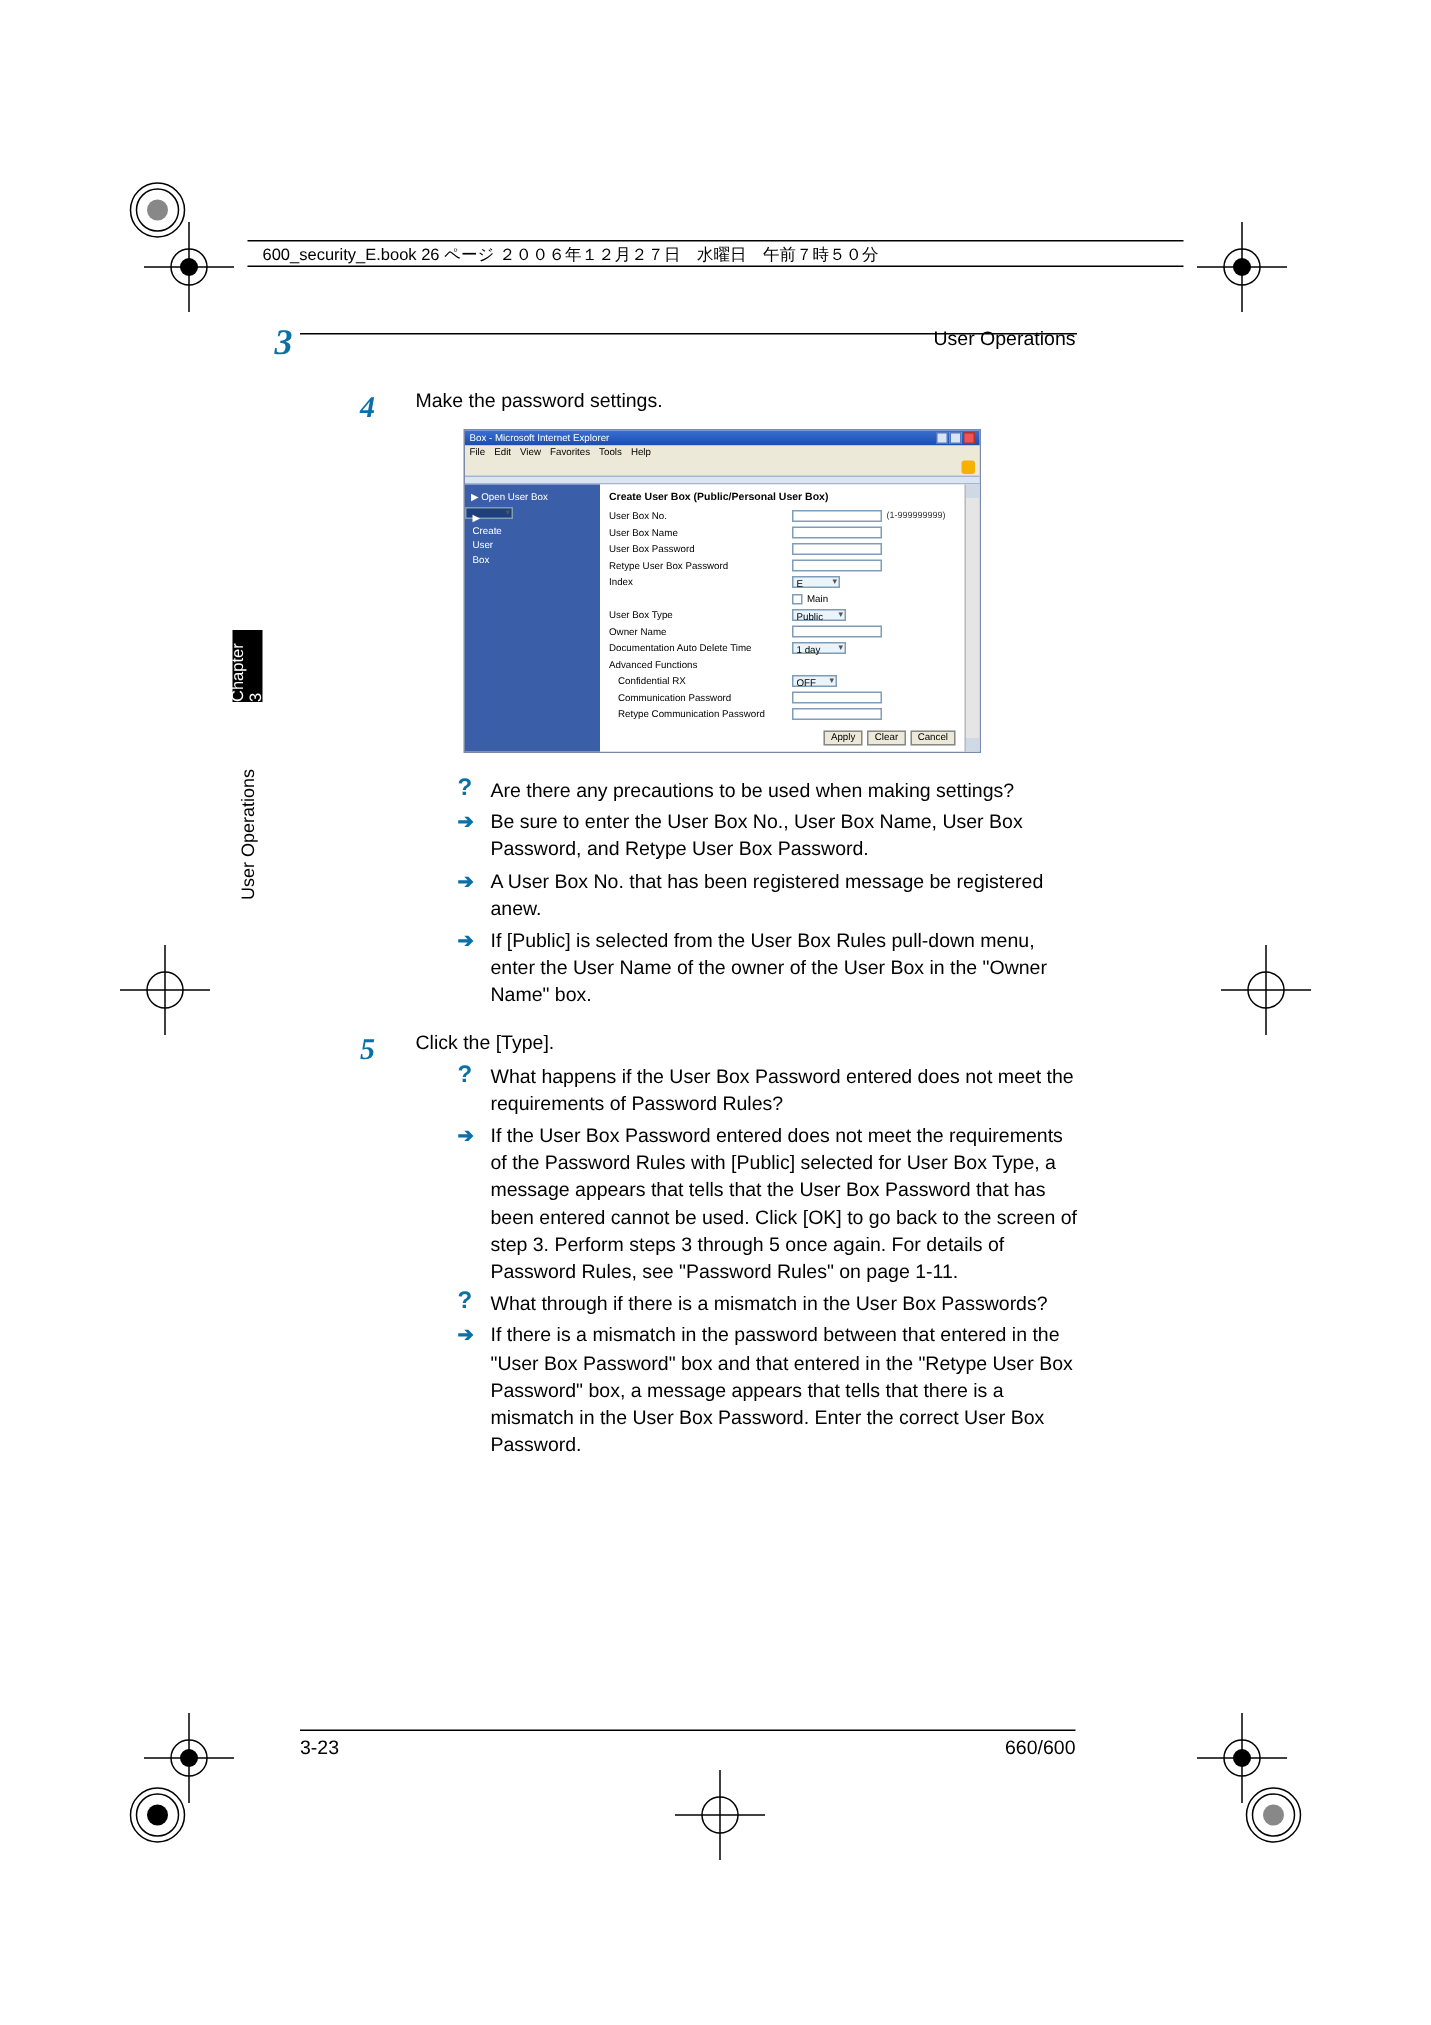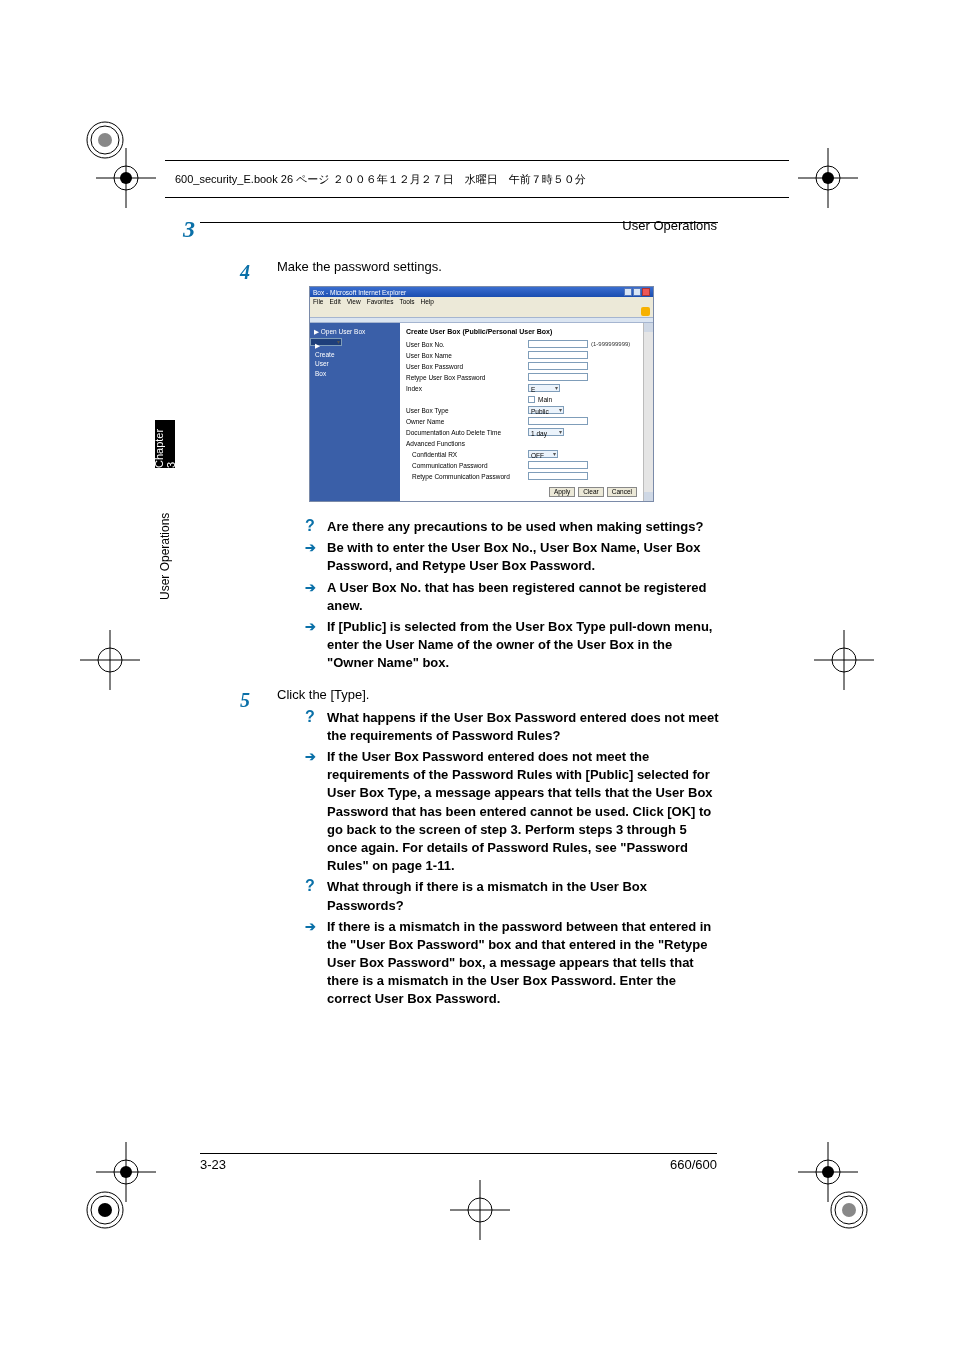"600_security_E.book 26 ページ ２００６年１２月２７日" .topline { height: 38px -> 18px }
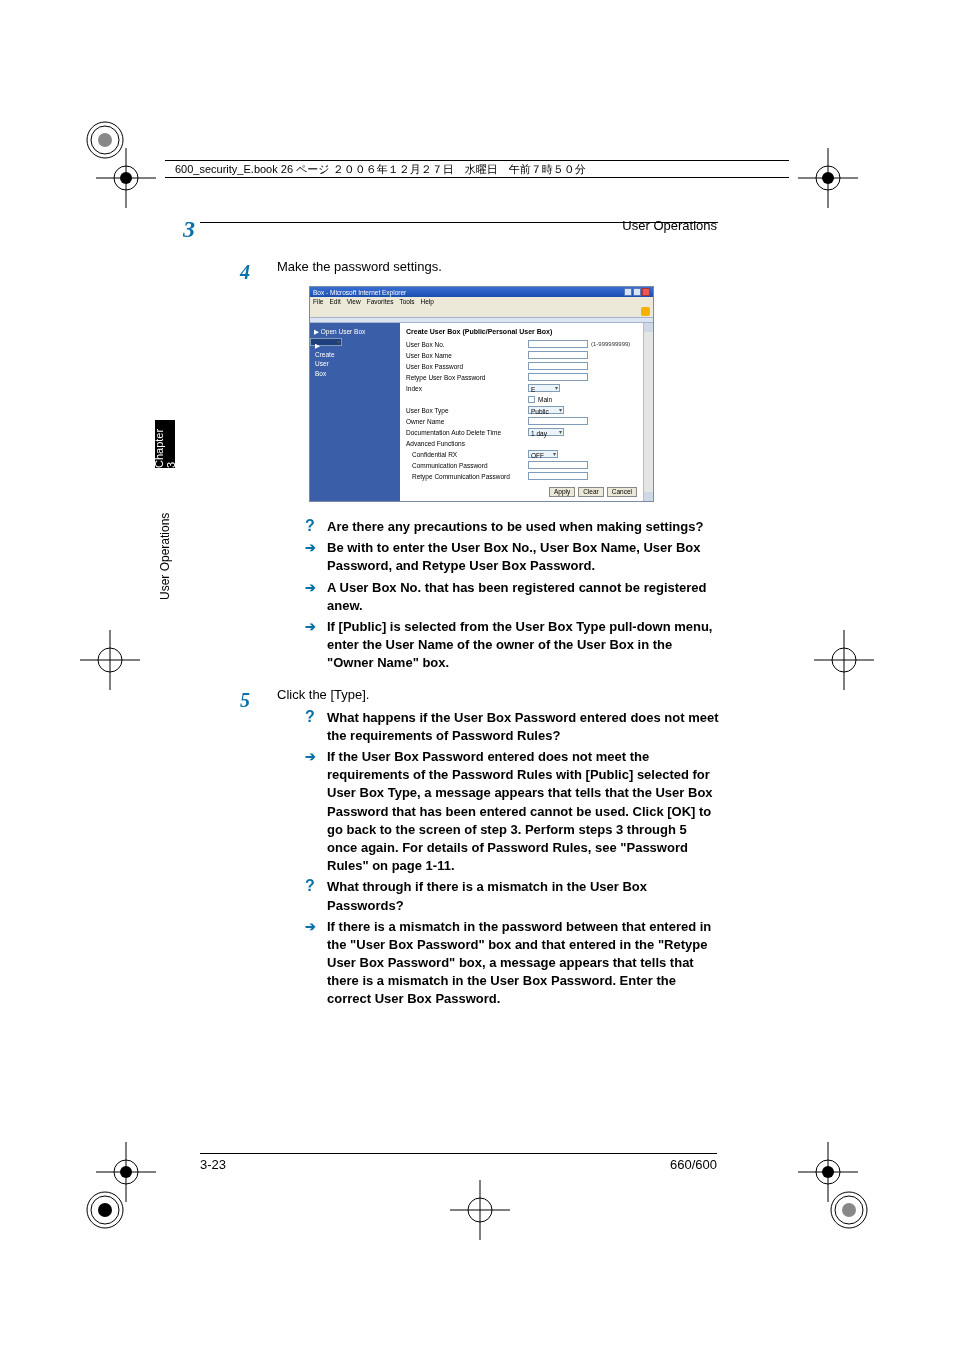"Are there any precautions to" .sublist .txt { font-weight: bold -> none }
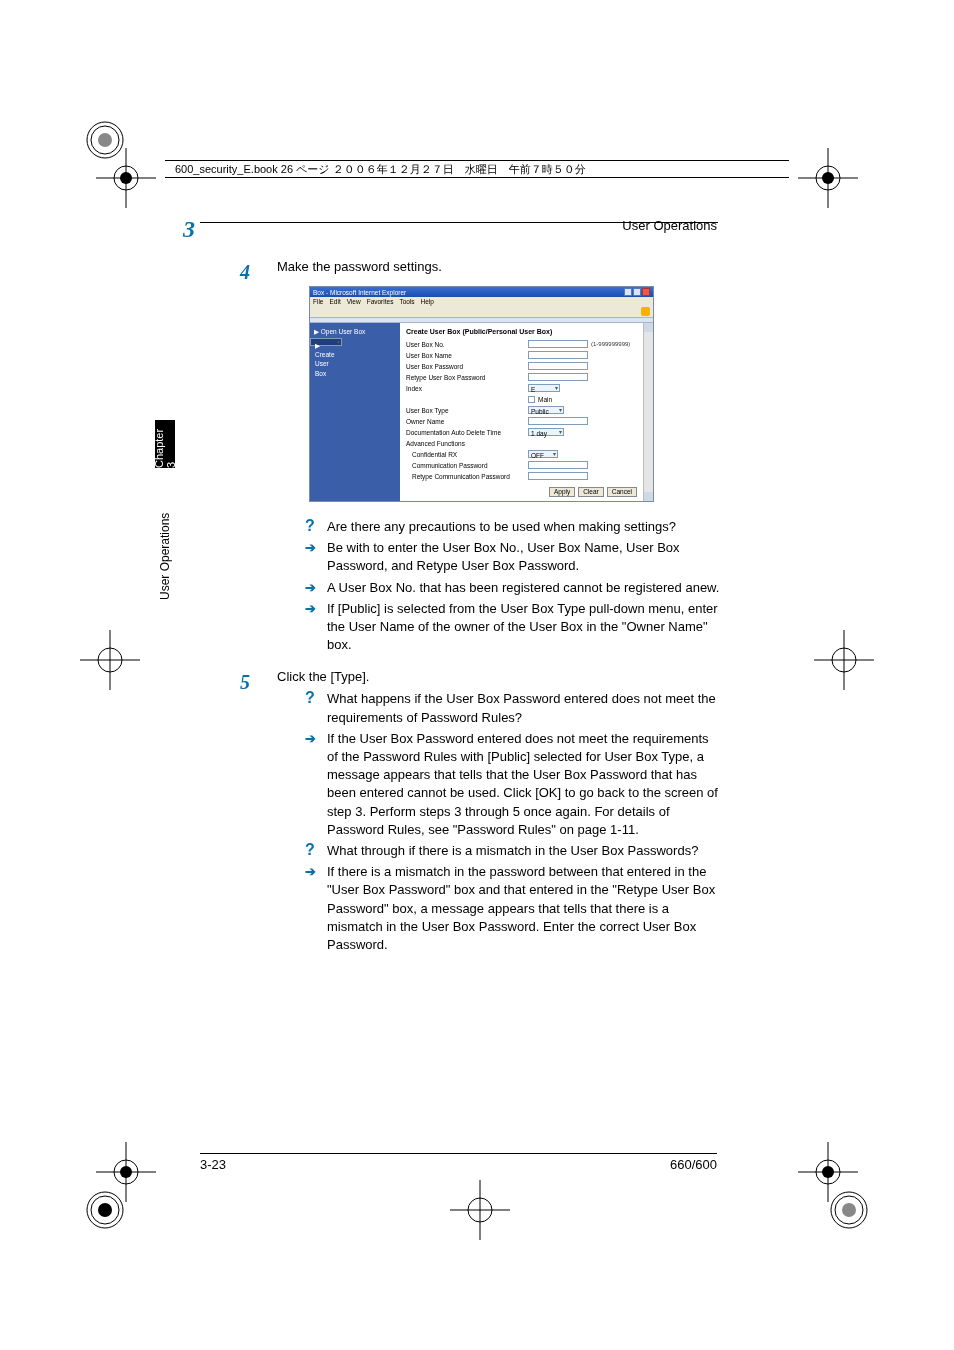"Be with to enter the" span.txt { text: with -> sure }
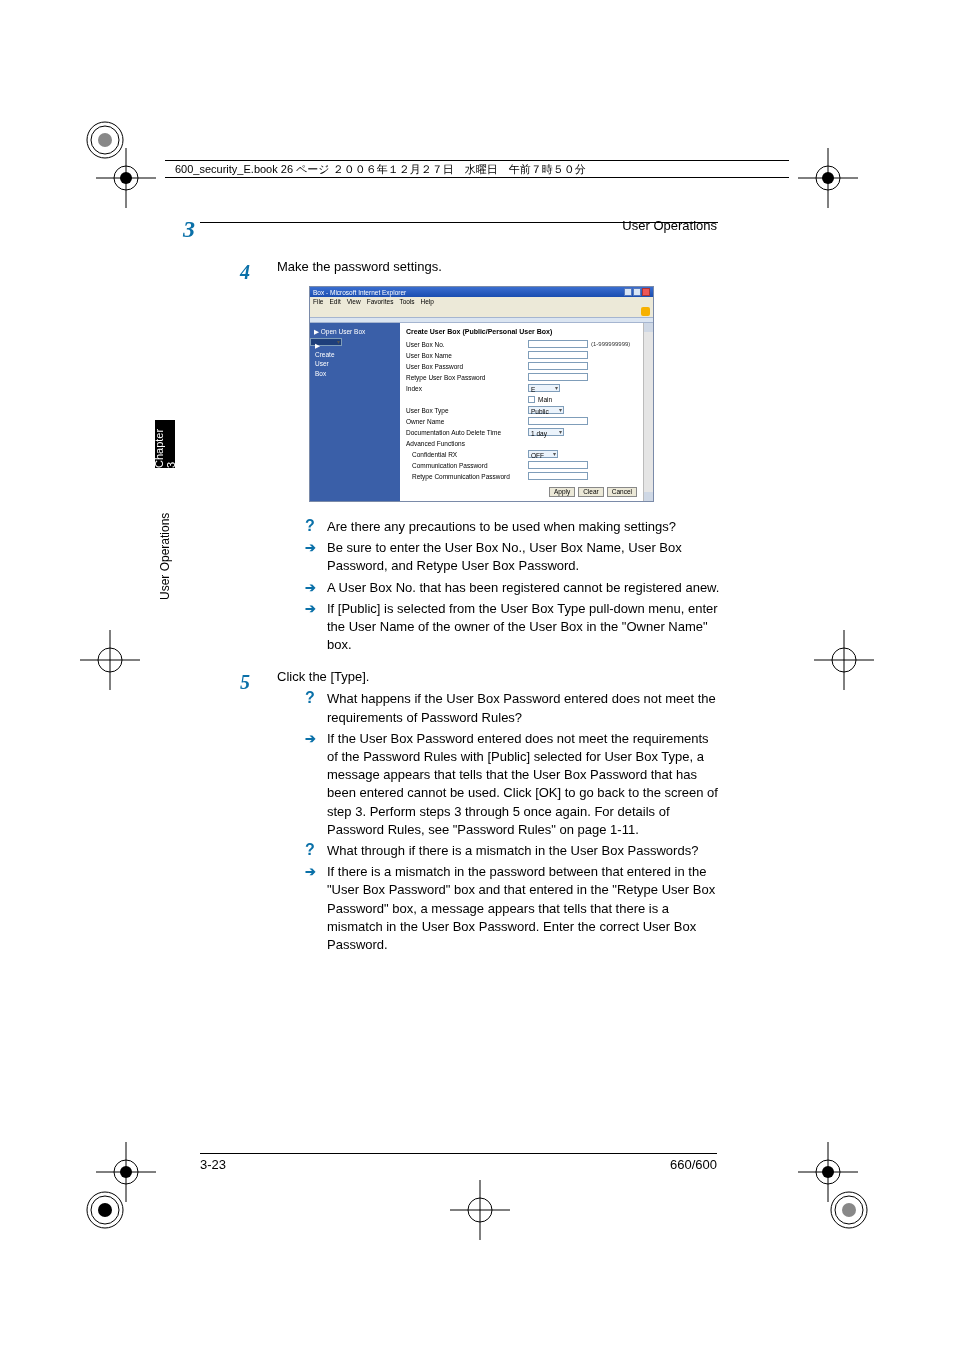"A User Box No. that" span.txt { text: cannot -> message }
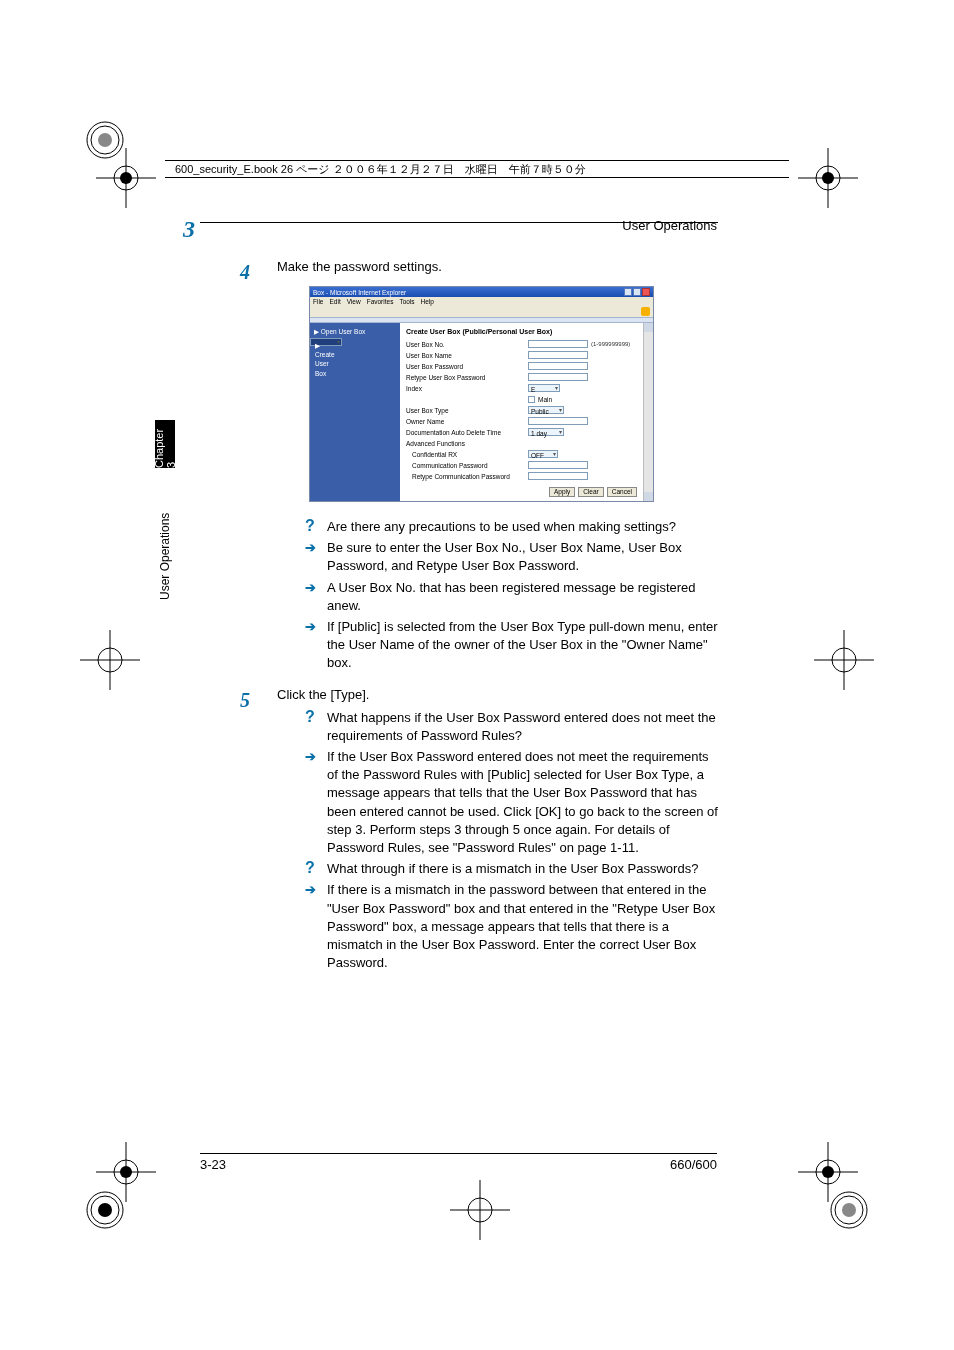"If [Public] is selected from" span.txt { text: Type -> Rules }
